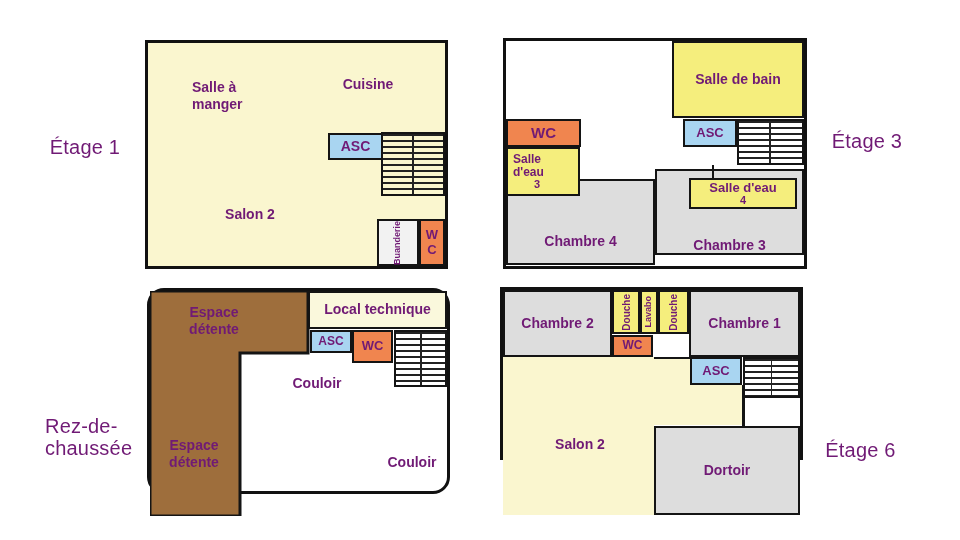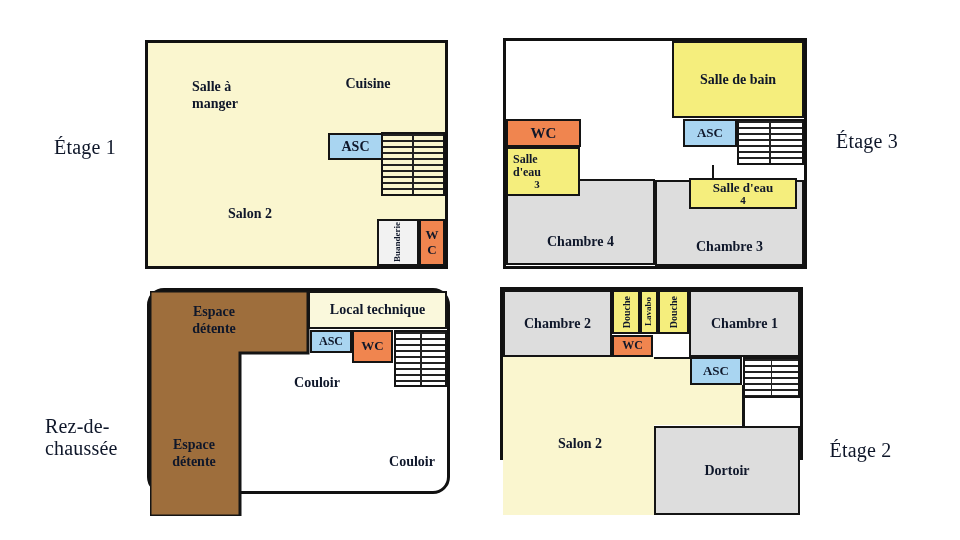"Salle à manger" #stage { color: #0f172a -> #701a75; font-family: Liberation Serif, serif -> Liberation Sans, sans-serif }
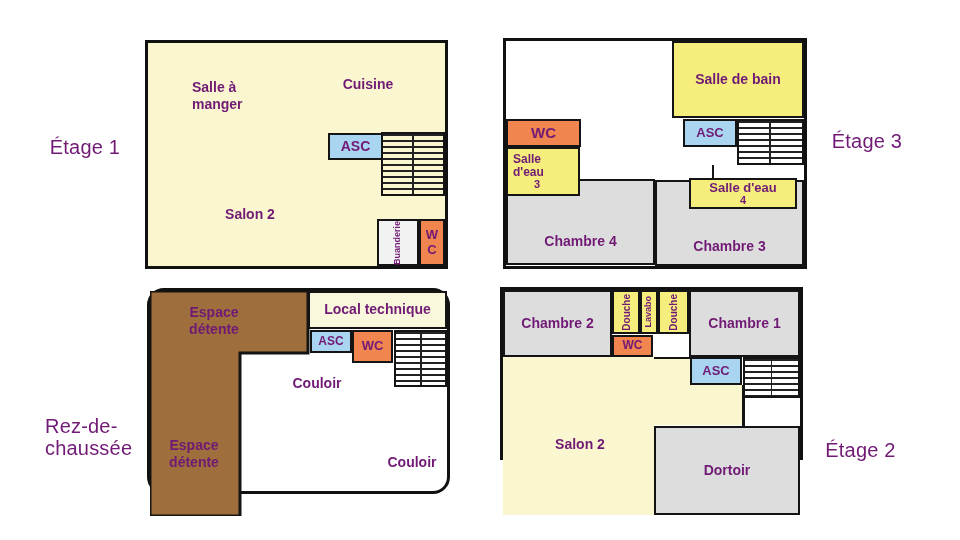"Chambre 3" div.room { align-items: center -> flex-end; top: 139px -> 128px }
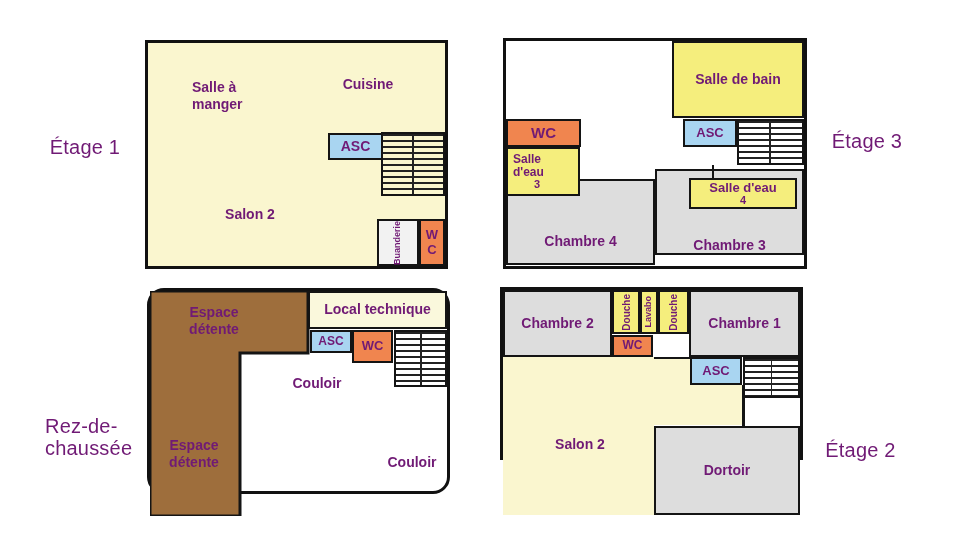"Étage 2" div.floor-label { text: 2 -> 6 }
